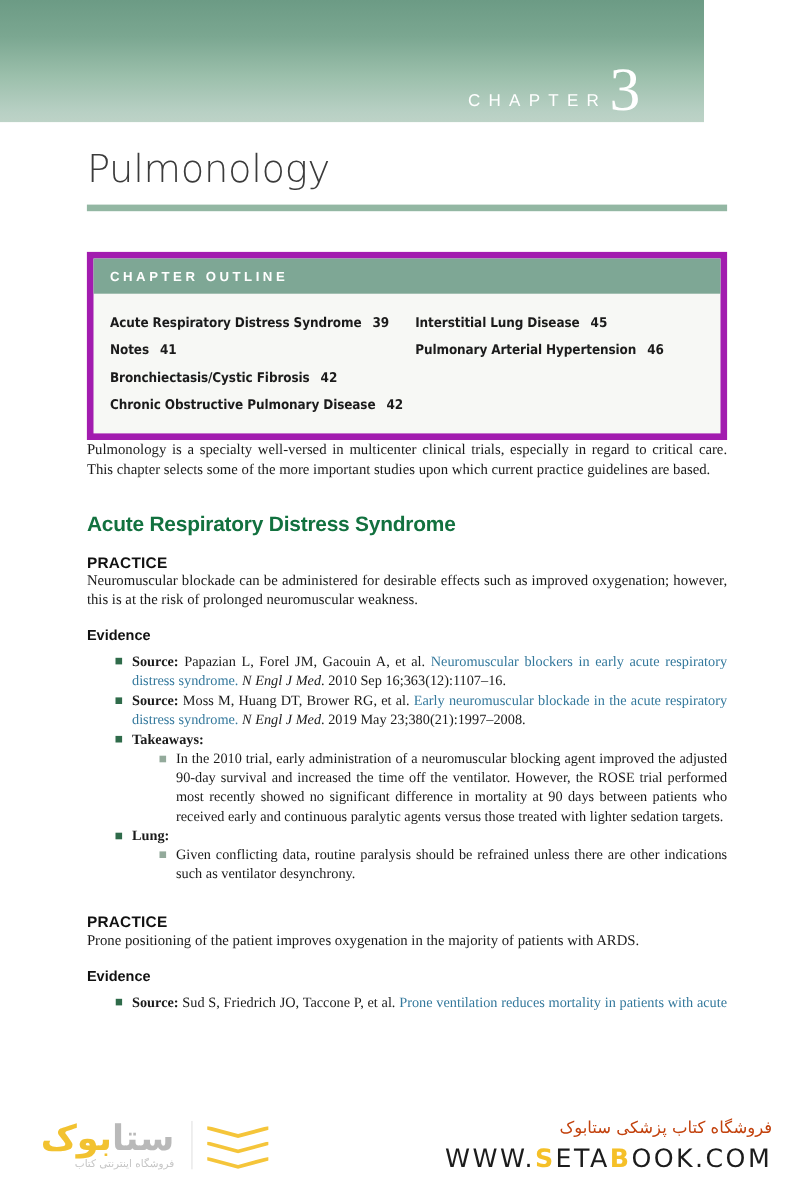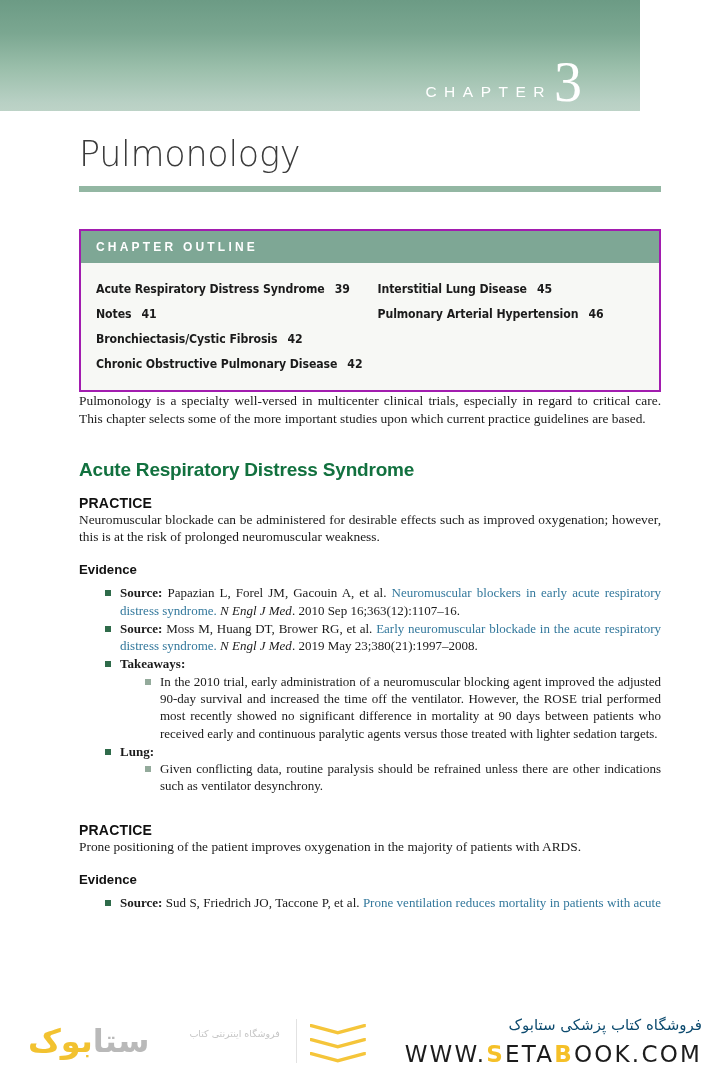"CHAPTER OUTLINE" .outline-box { border: 2px solid #a21caf -> 6px solid #a21caf }
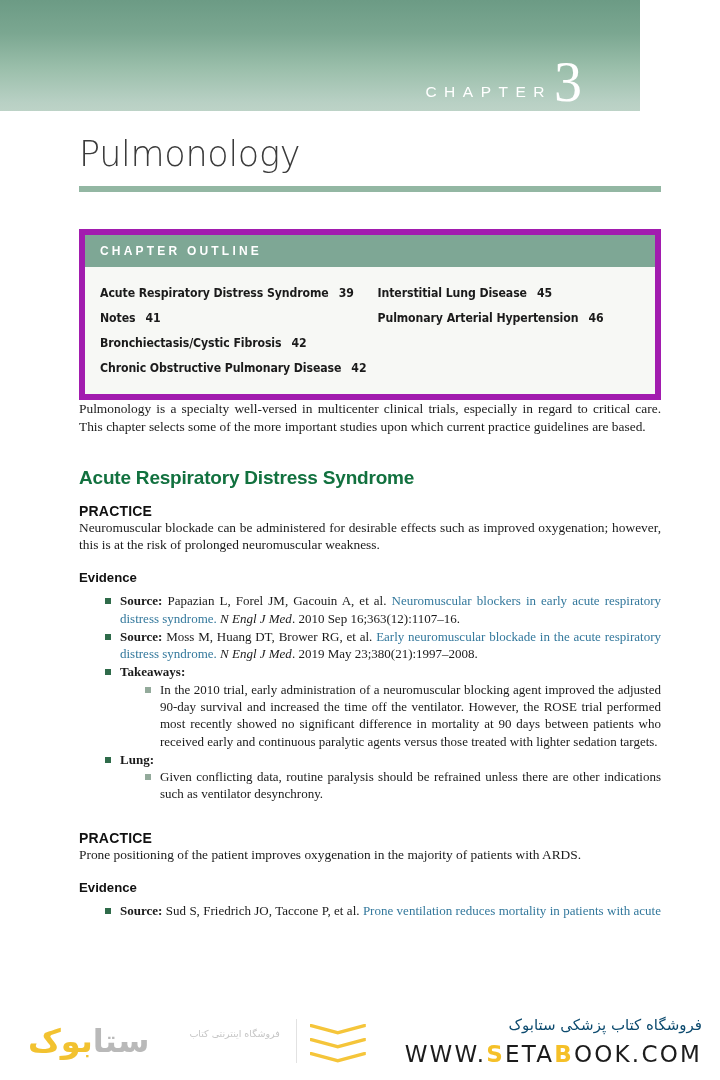"ستابوک" .wm-mark { align-items: flex-start -> flex-end; flex-direction: row -> column }
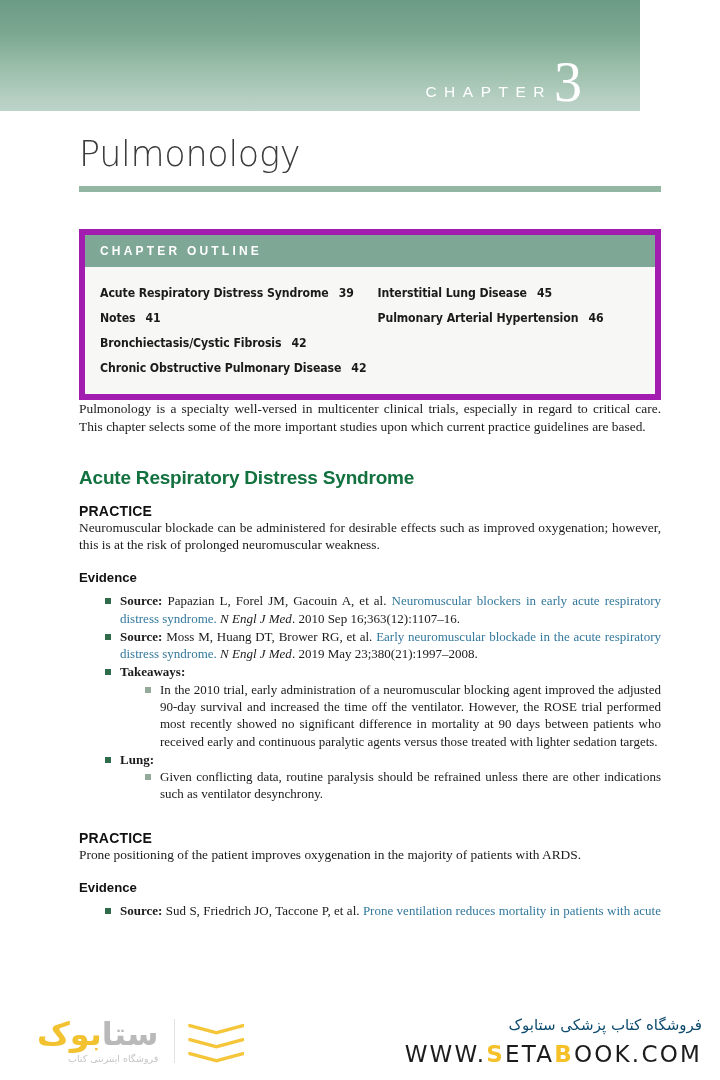"فروشگاه کتاب پزشکی ستابوک" .wm-fa { color: #0c4a6e -> #c2410c }
